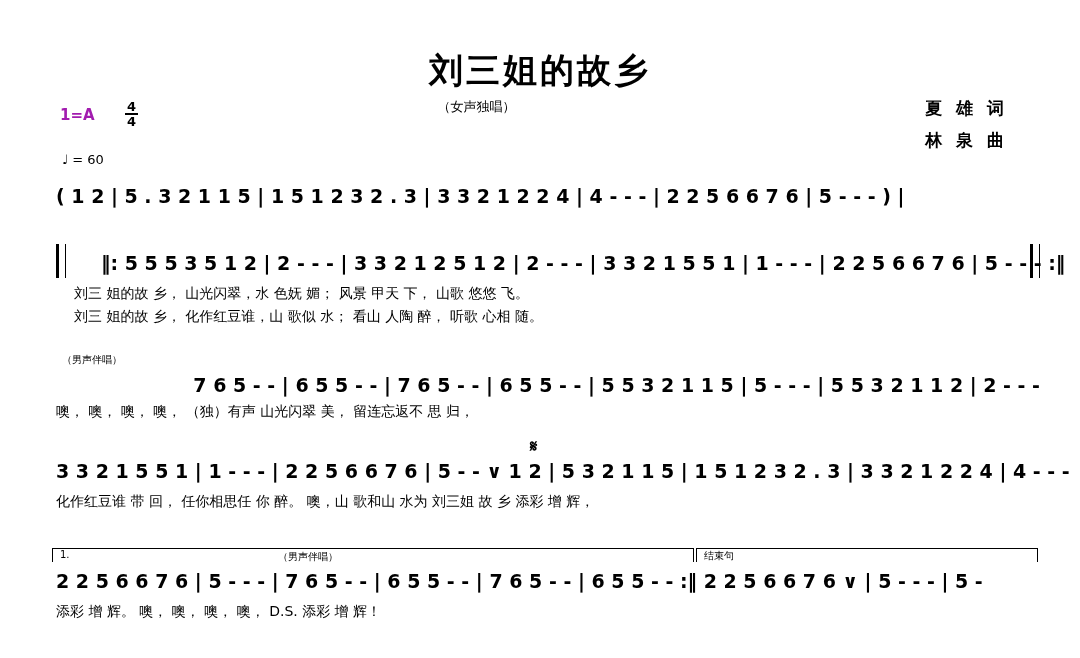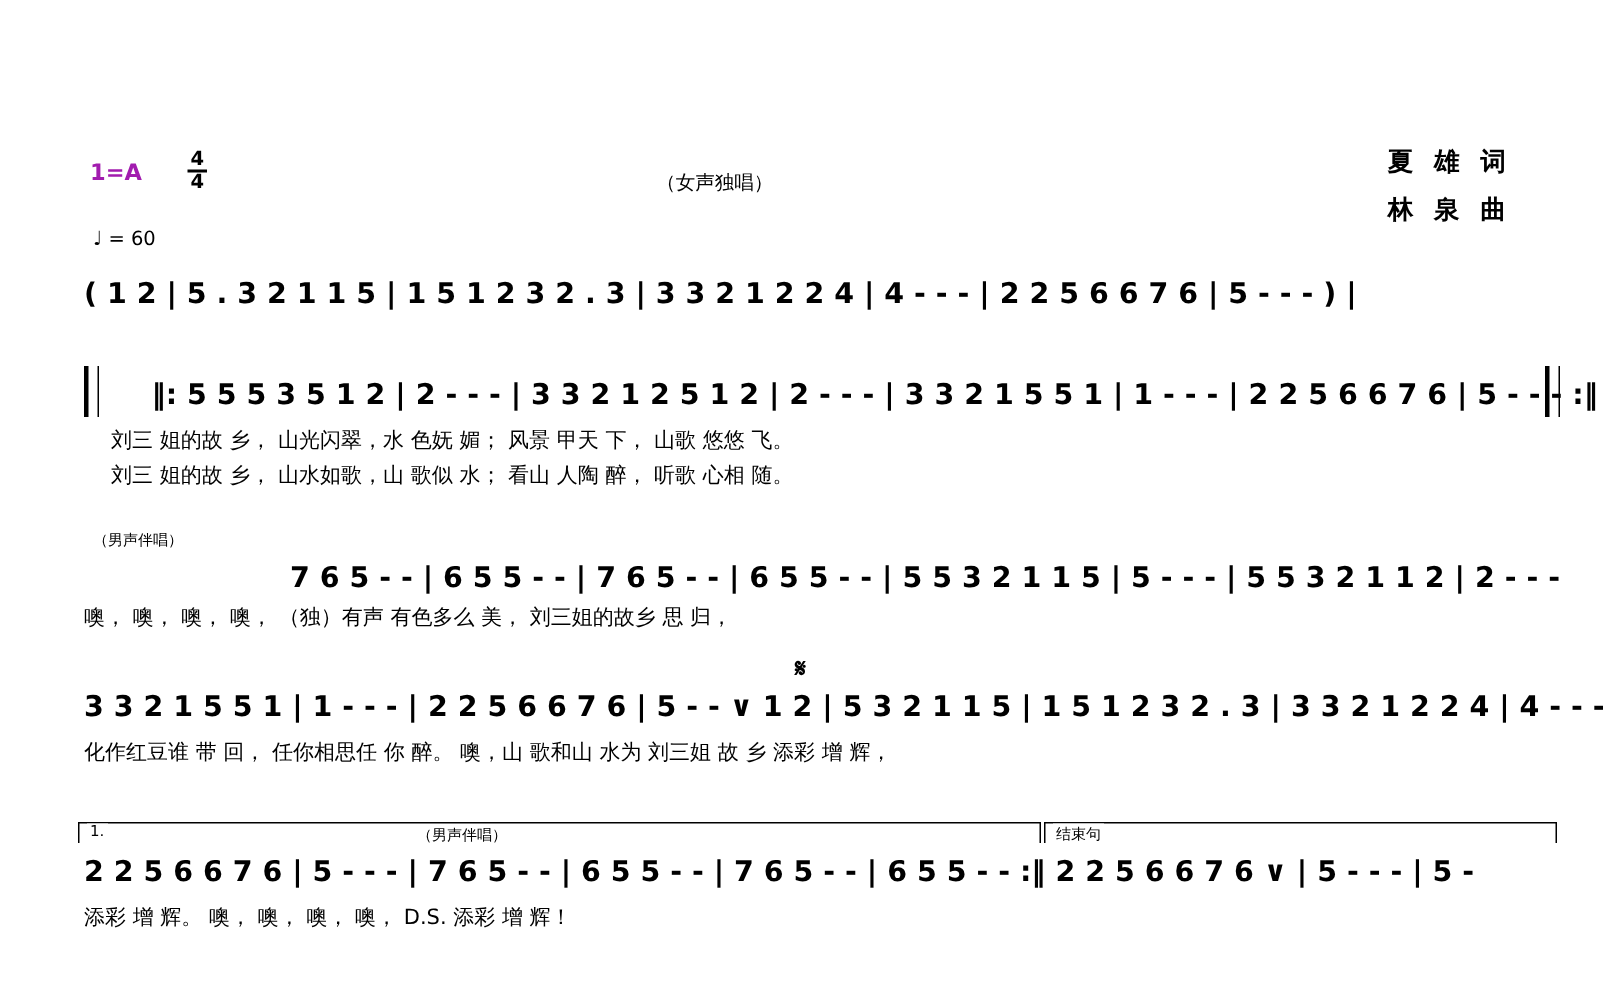"刘三姐的故乡" div.title { html: none -> <div>刘三姐的故乡</div> }
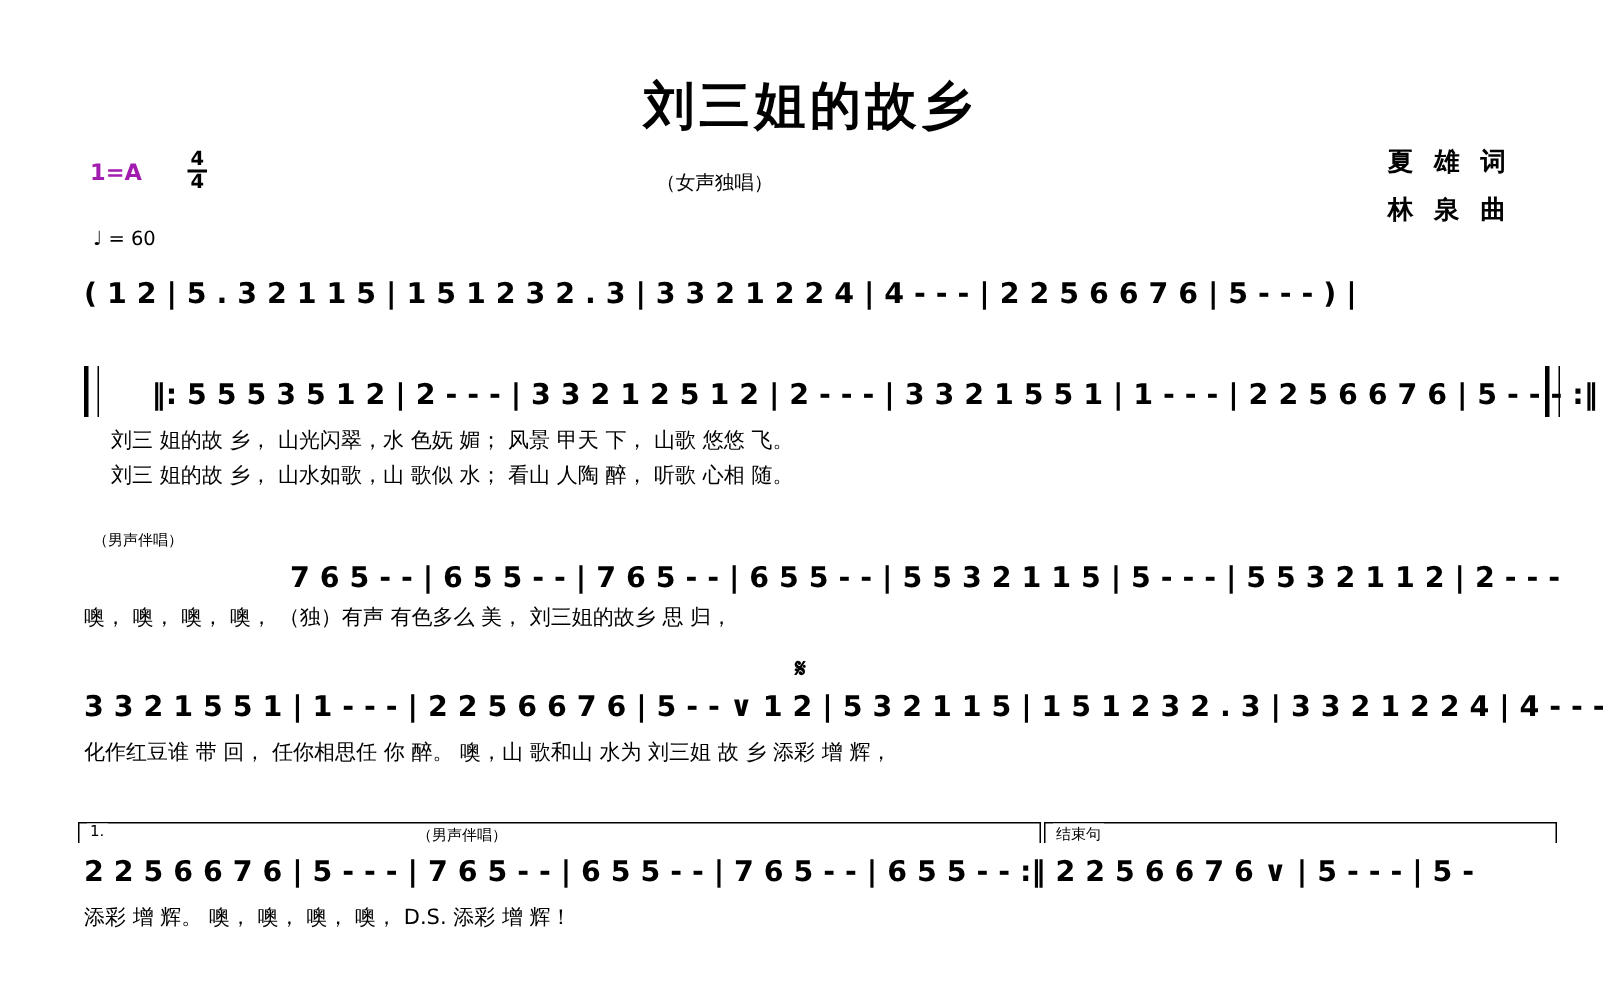"（女声独唱）" .subtitle { top: 113px -> 98px }
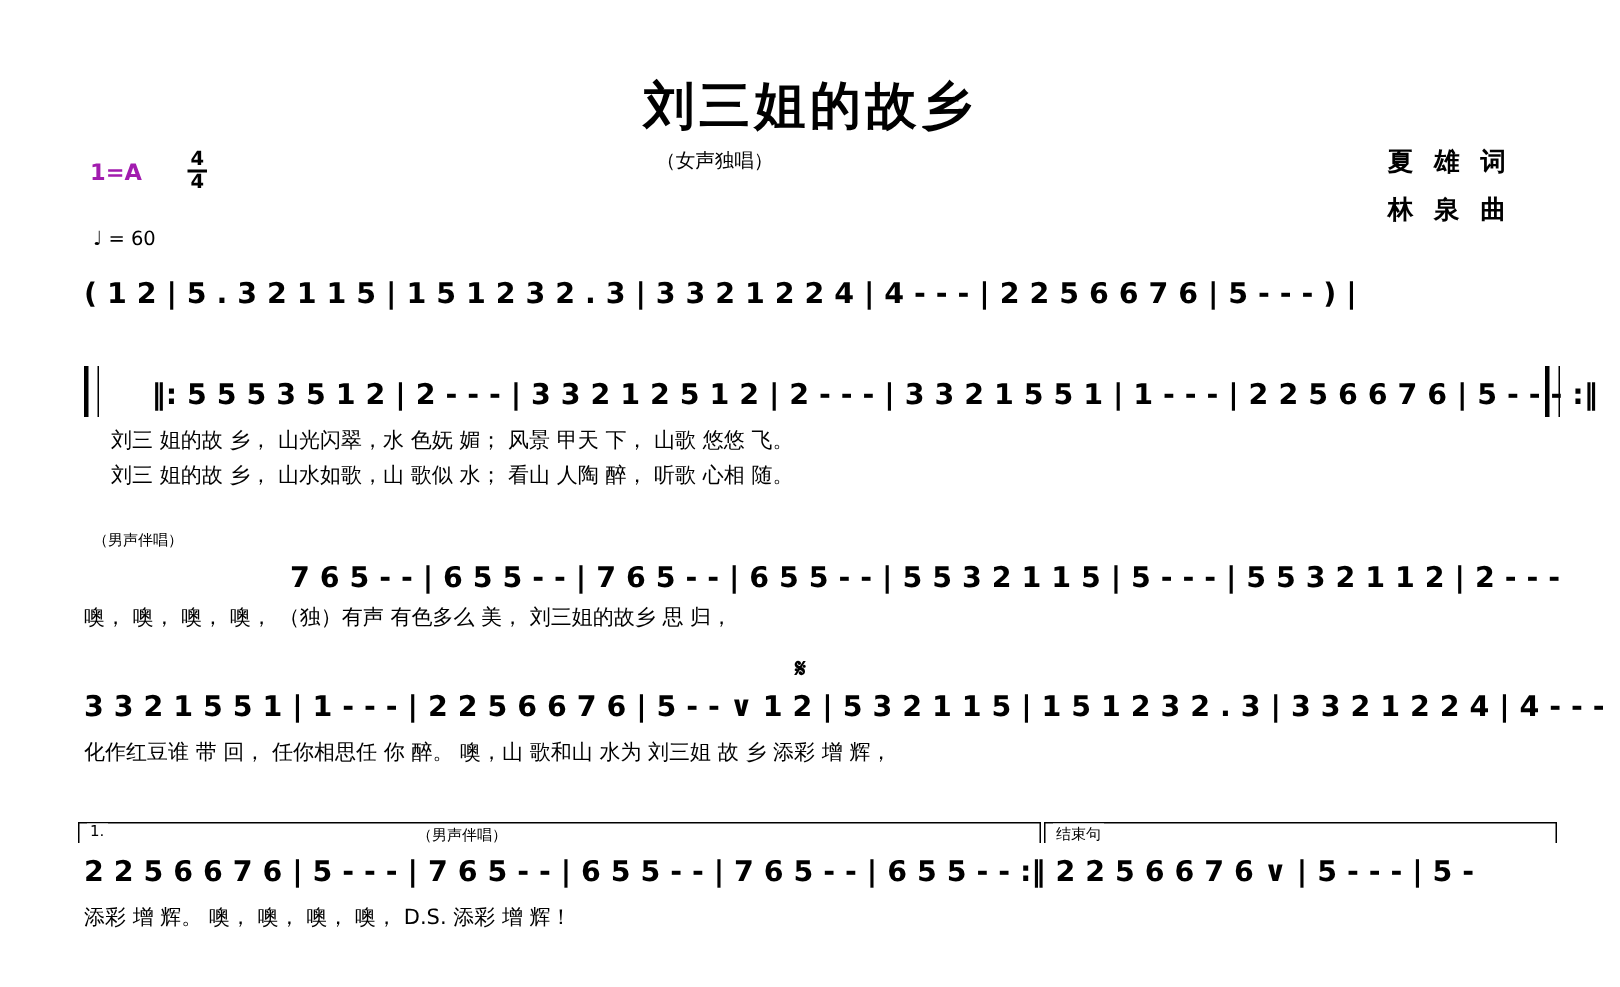"刘三 姐的故 乡， 山水如歌，山 歌似" div.lyrics { text: 山水如歌 -> 化作红豆谁 }
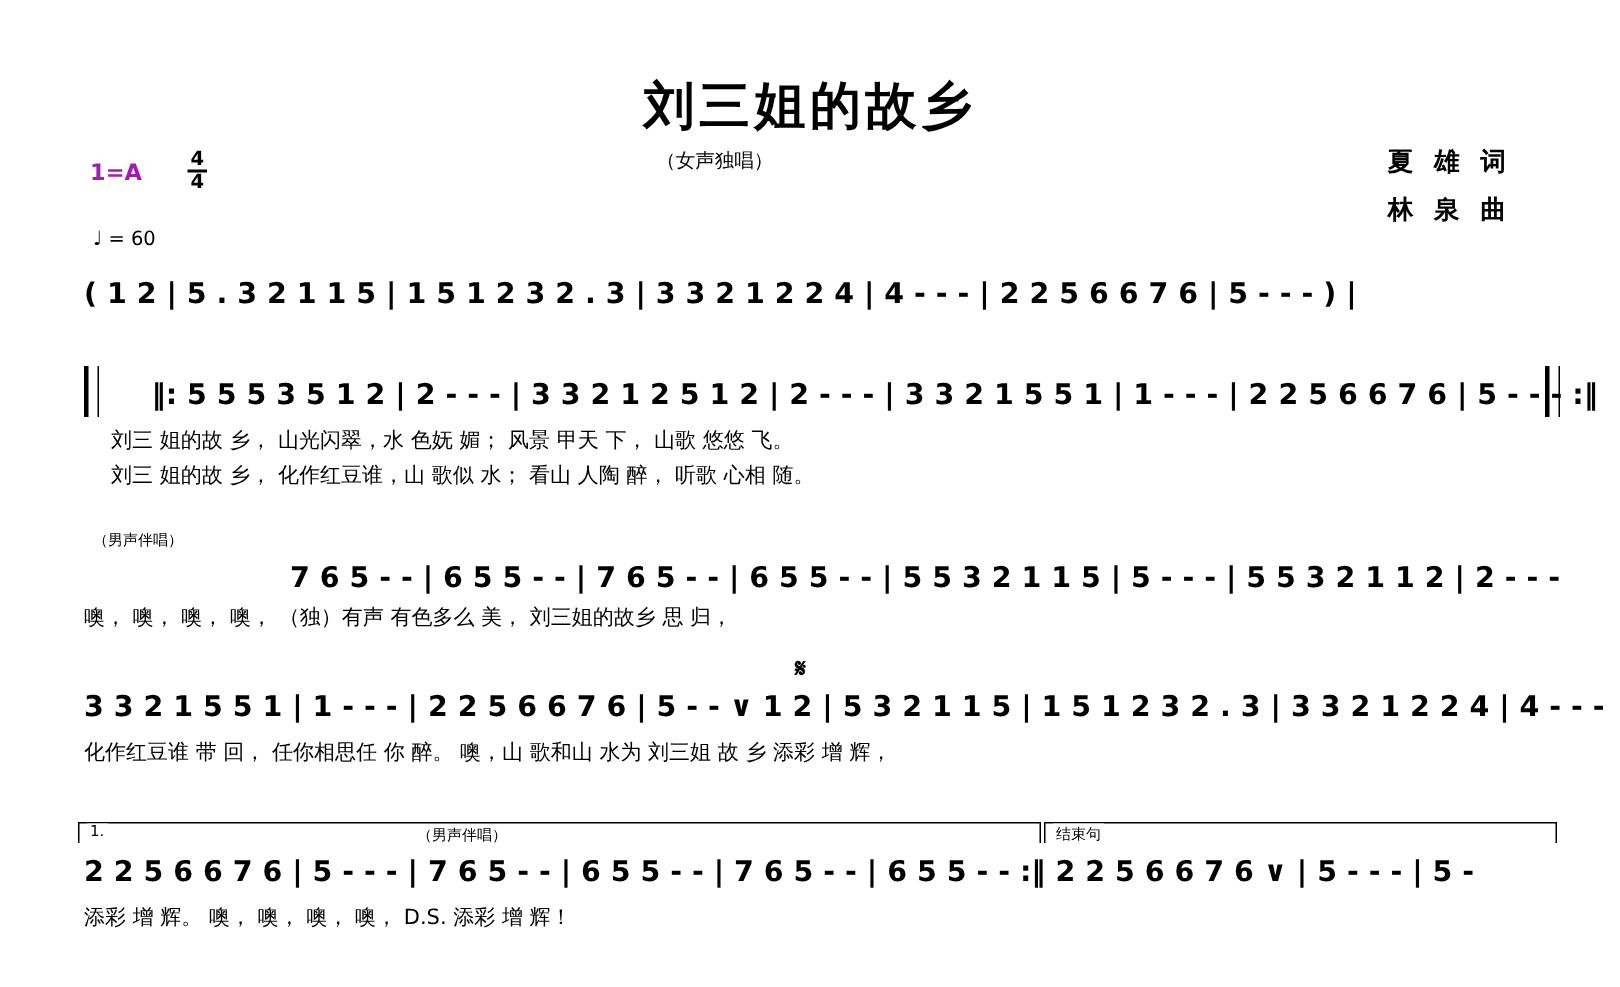"噢， 噢， 噢， 噢， （独）有声" div.lyrics { text: 有色多么   美，     刘三姐的故乡 -> 山光闪翠   美，     留连忘返不 }
